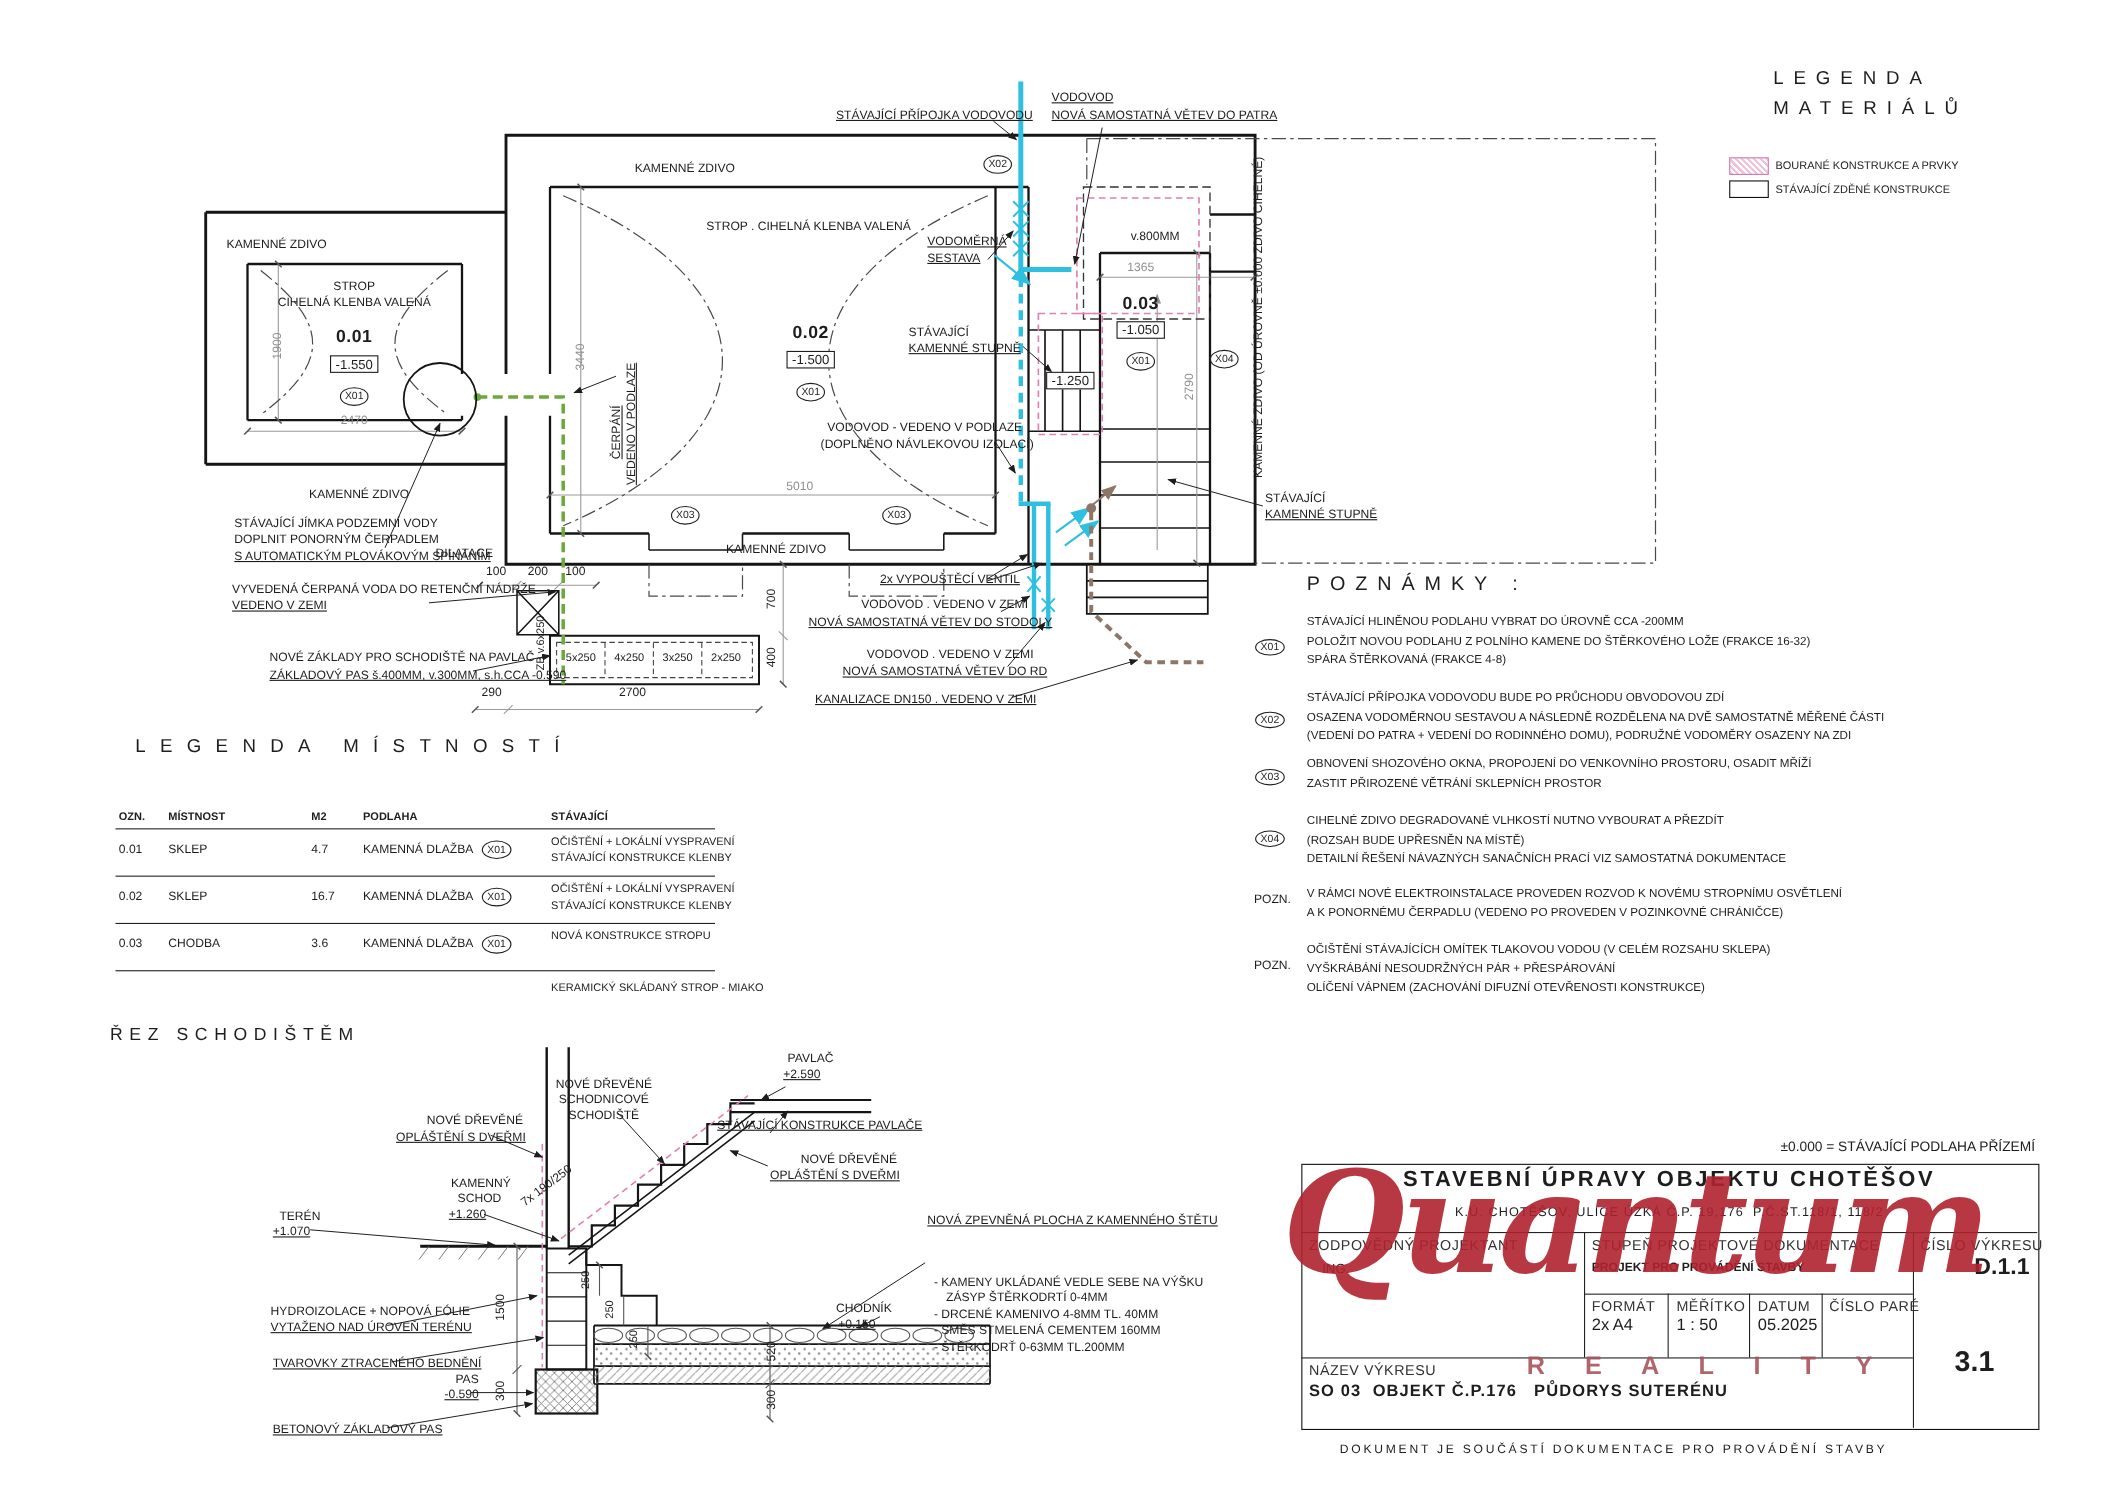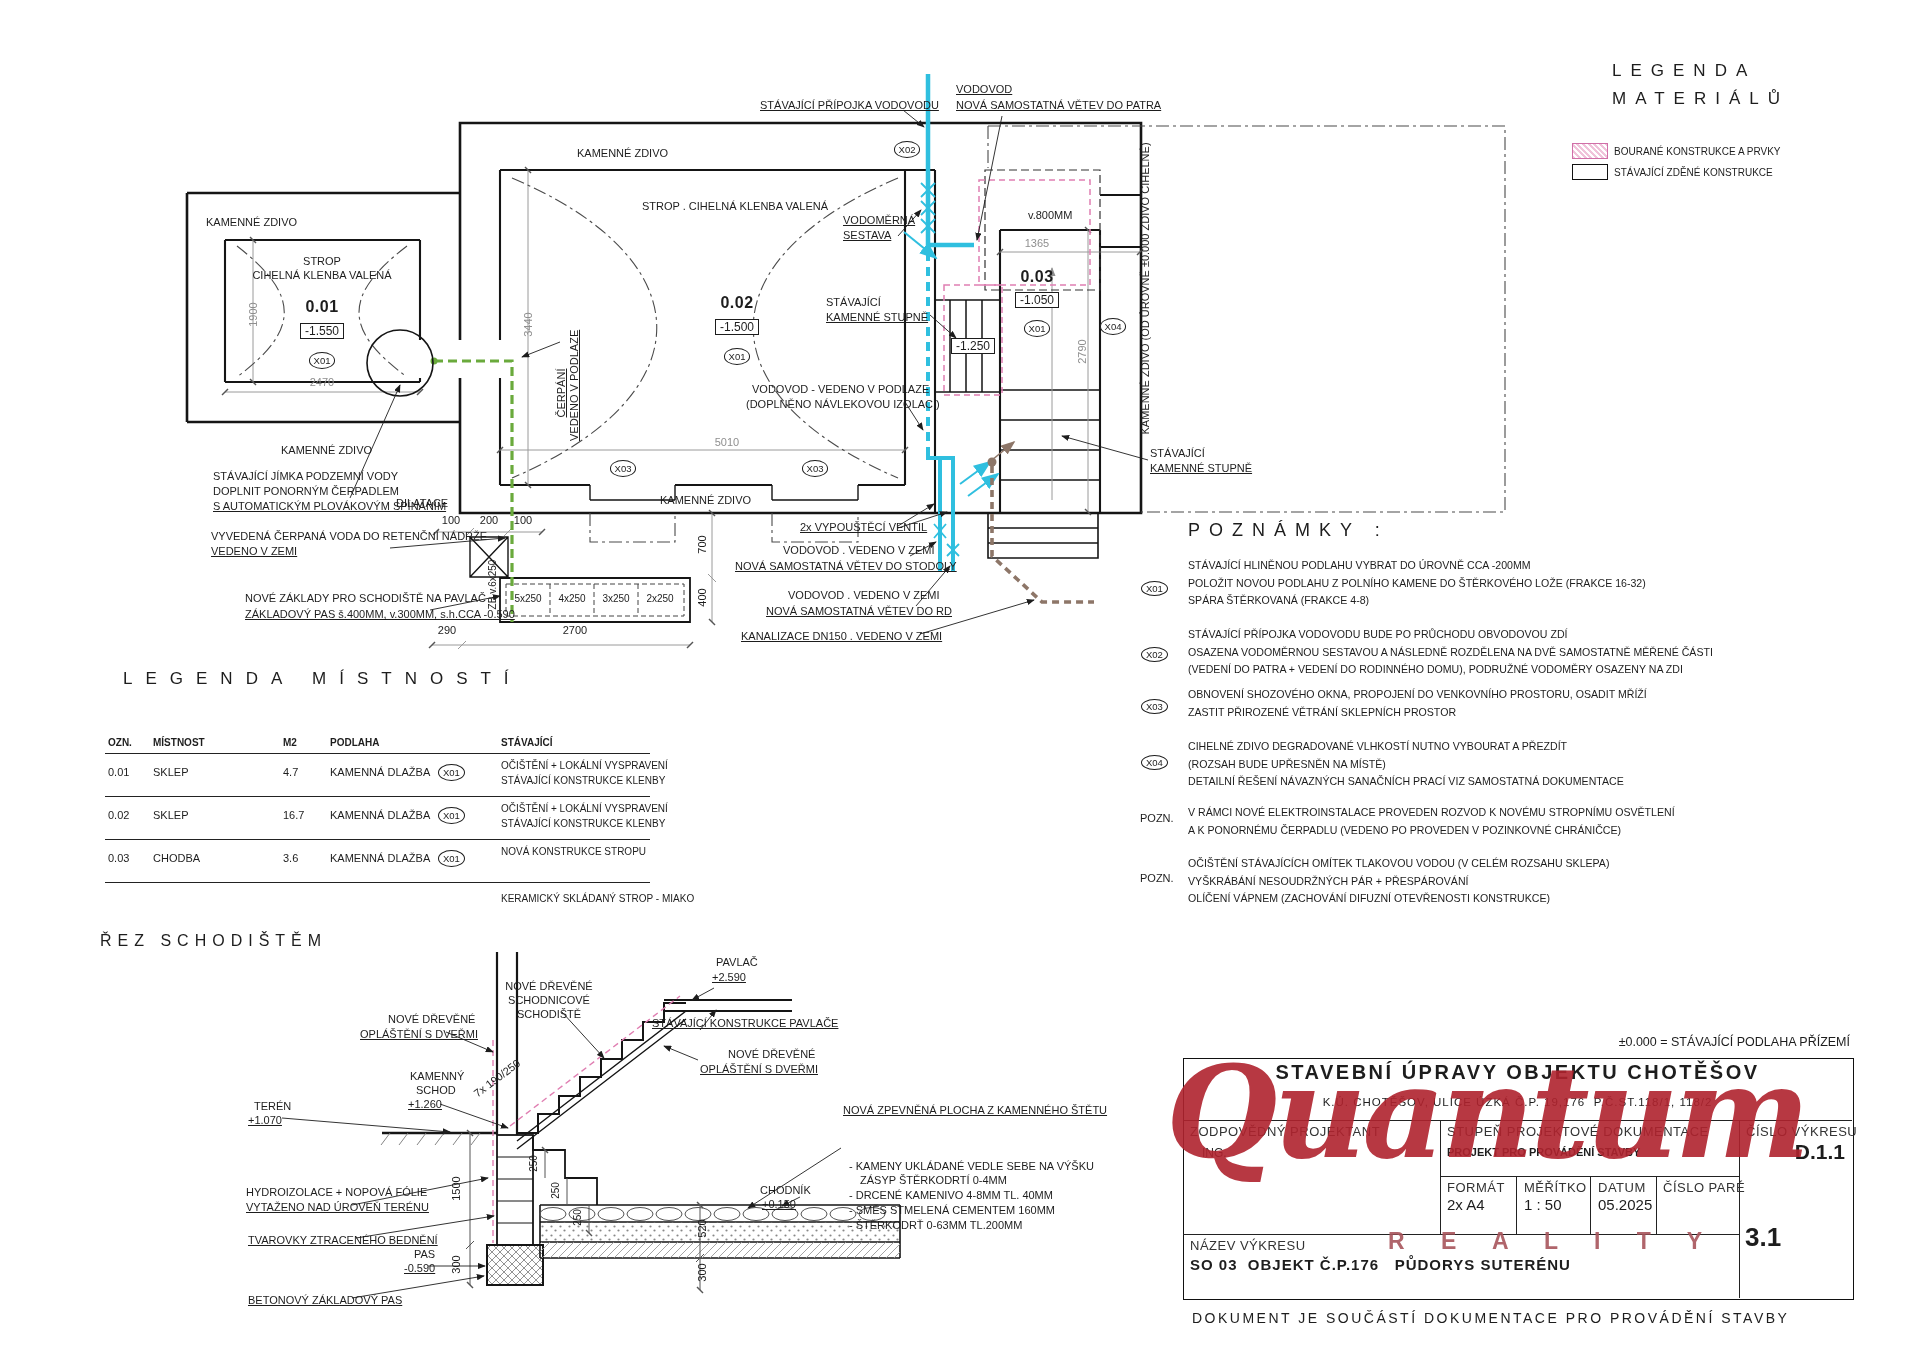"3.1" div.tb-val { text-align: left -> center }
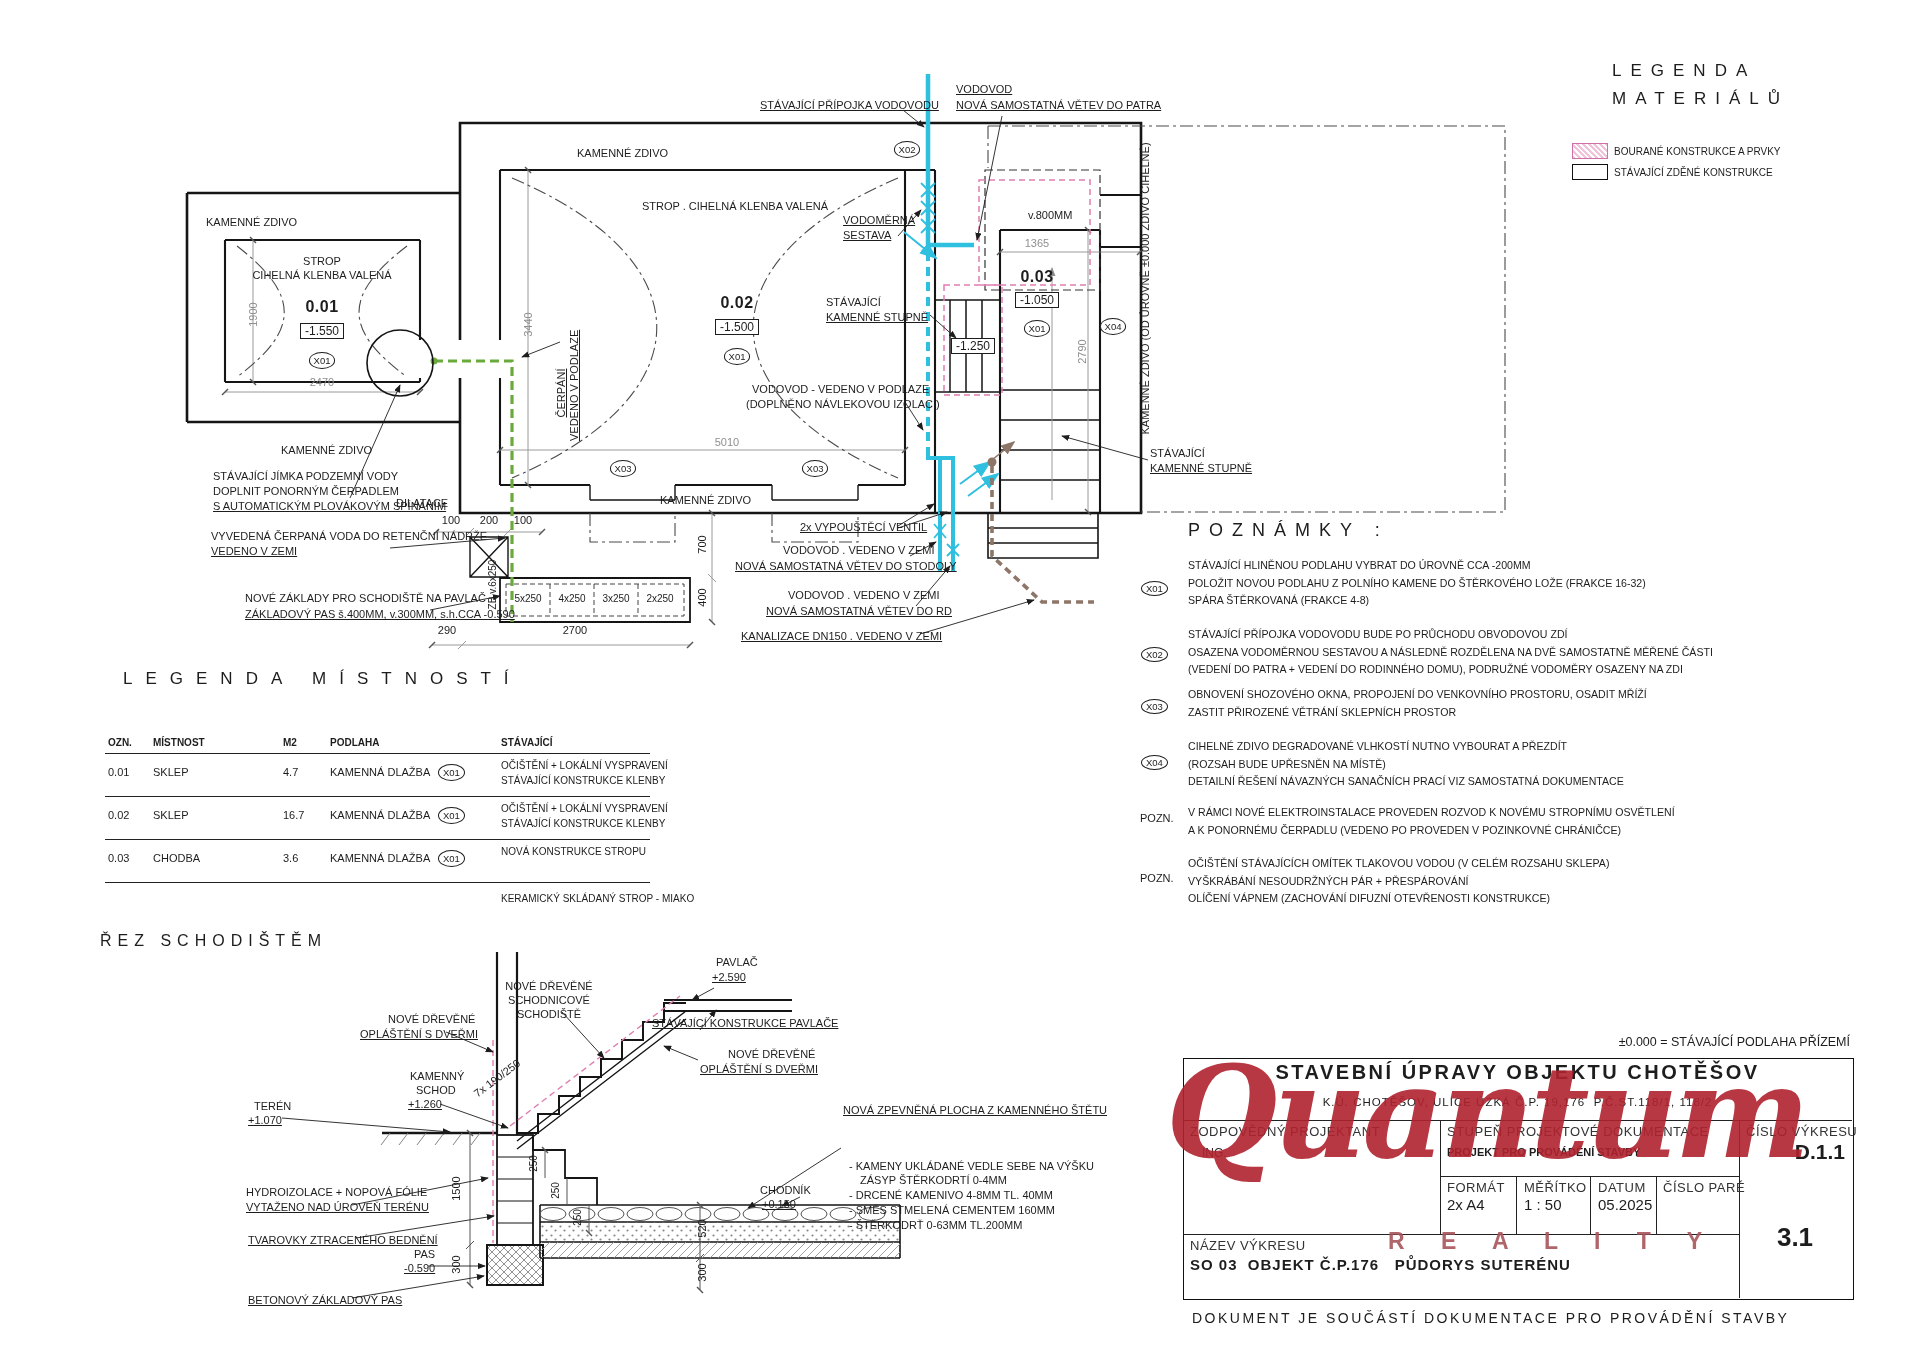"DOKUMENT JE SOUČÁSTÍ DOKUMENTACE PRO" div.lbl { font-size: 14px -> 11px; left: 1192px -> 1218px }
